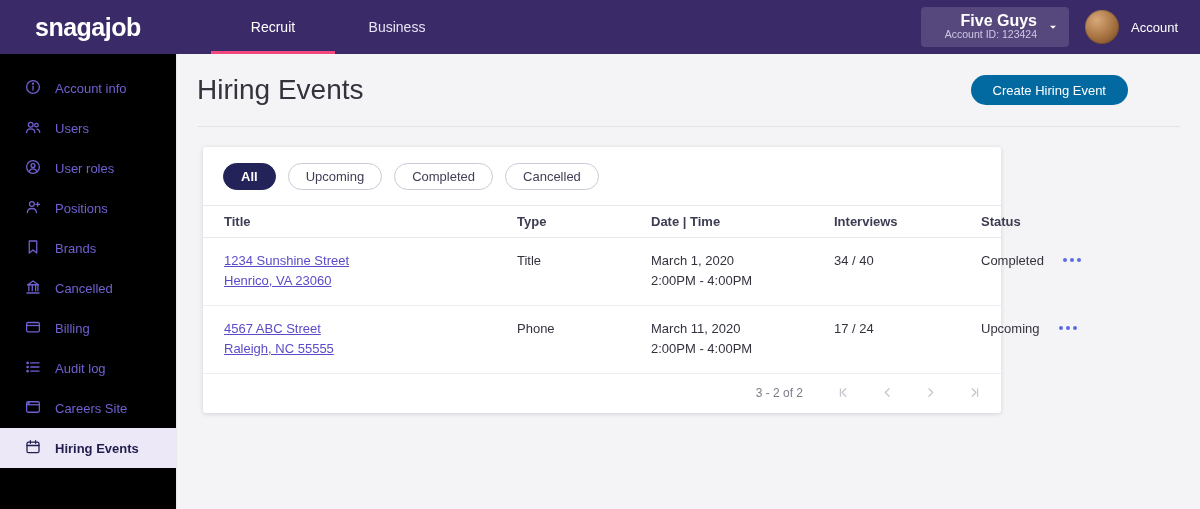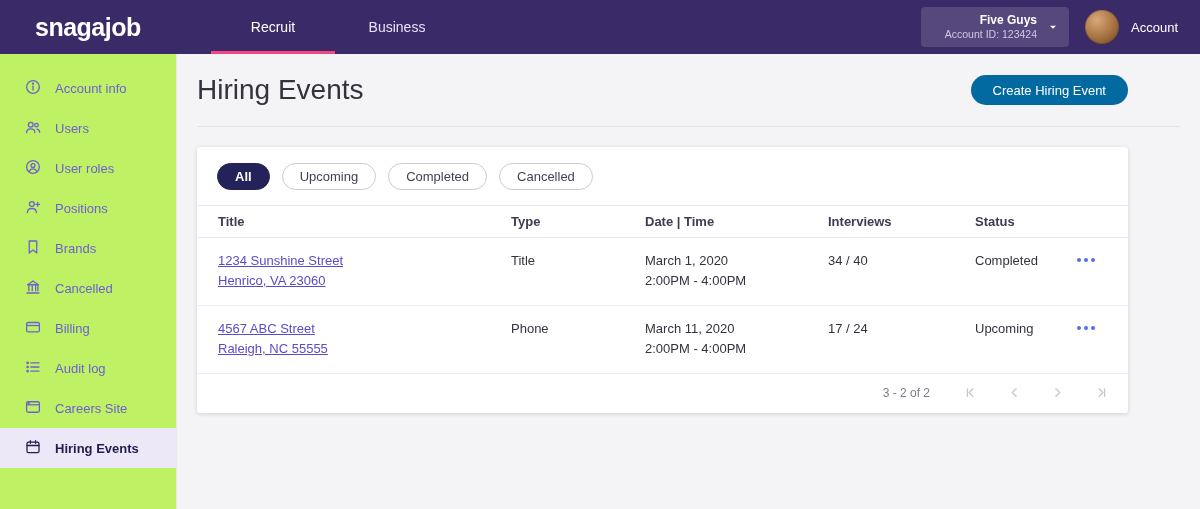"Five Guys" .acct-company { font-size: 12px -> 16px }
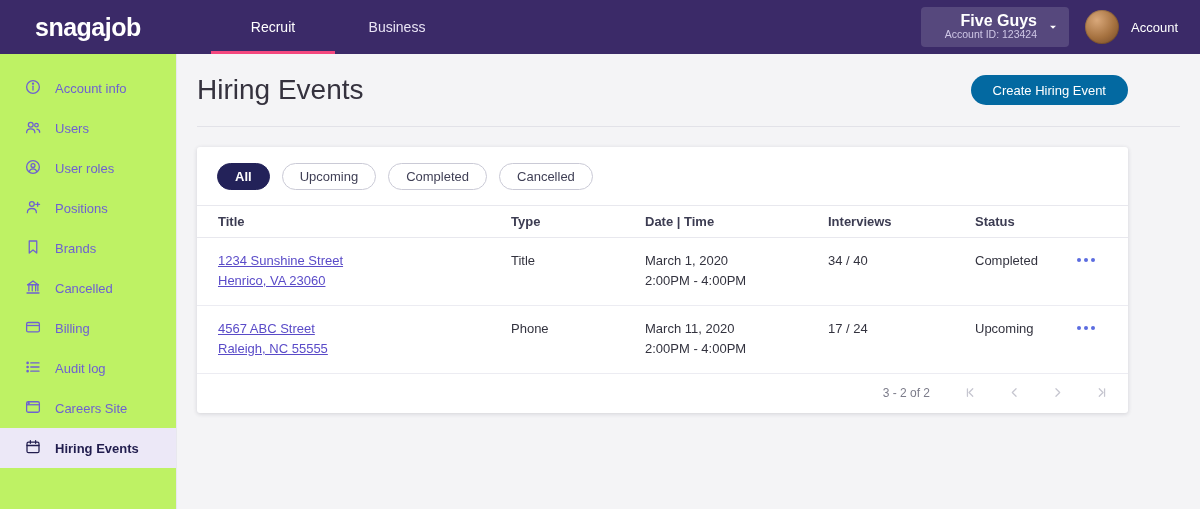"Account info" .sidebar { background: #bef264 -> #000000 }
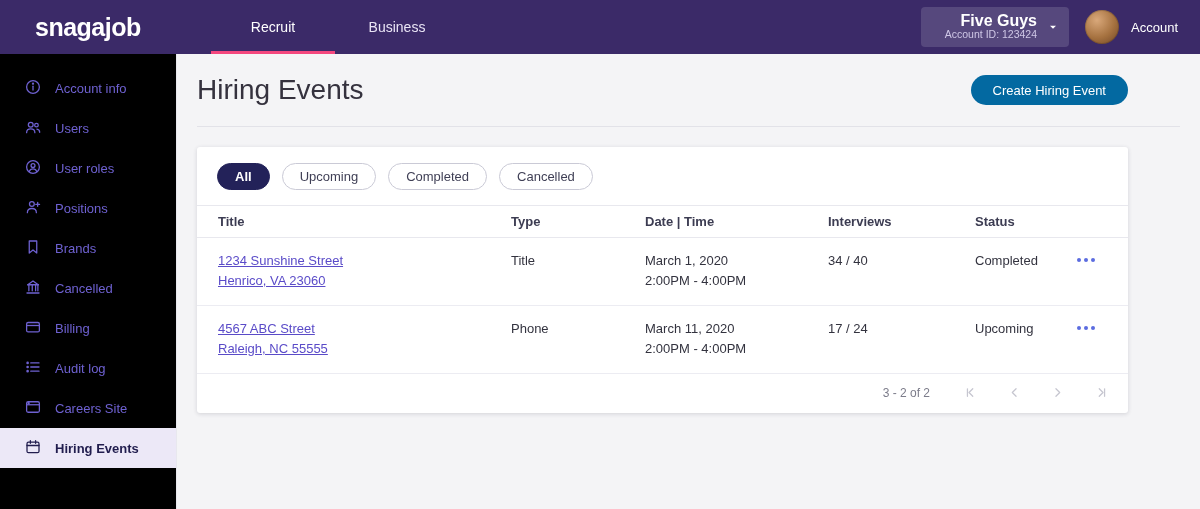"All" .card { margin-left: none -> 6px; width: 931px -> 798px }
